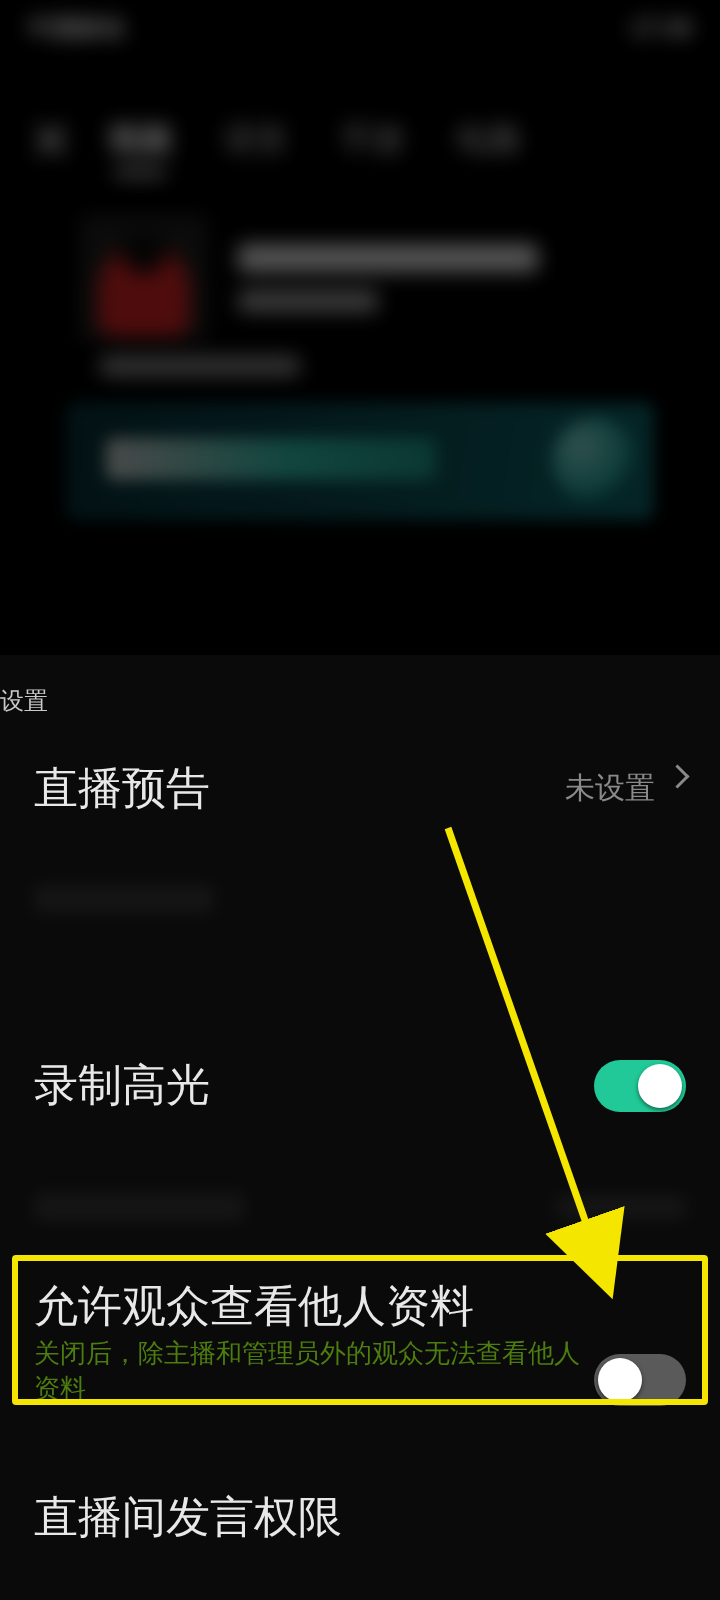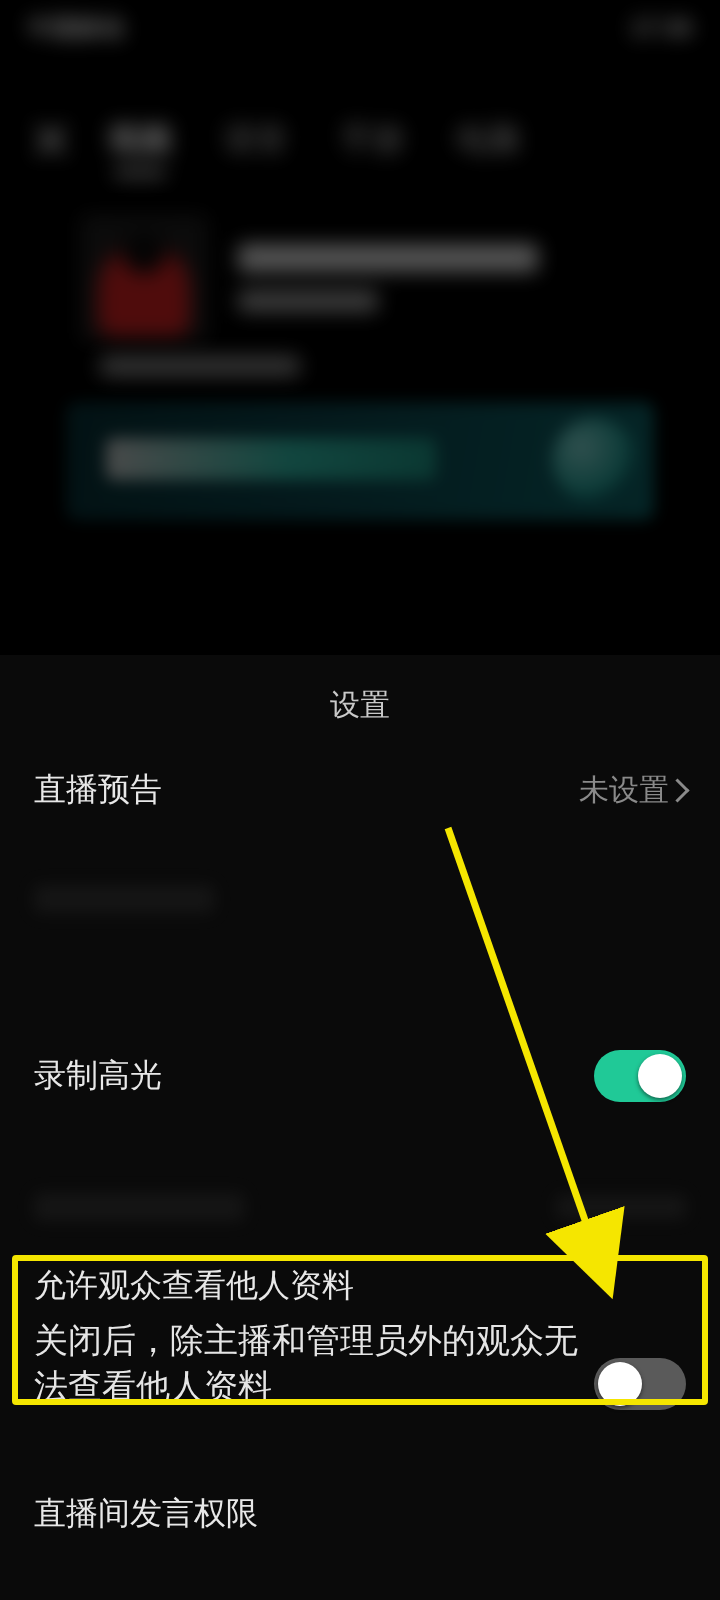"设置" .sheet-title { font-size: 30px -> 24px; text-align: center -> none }
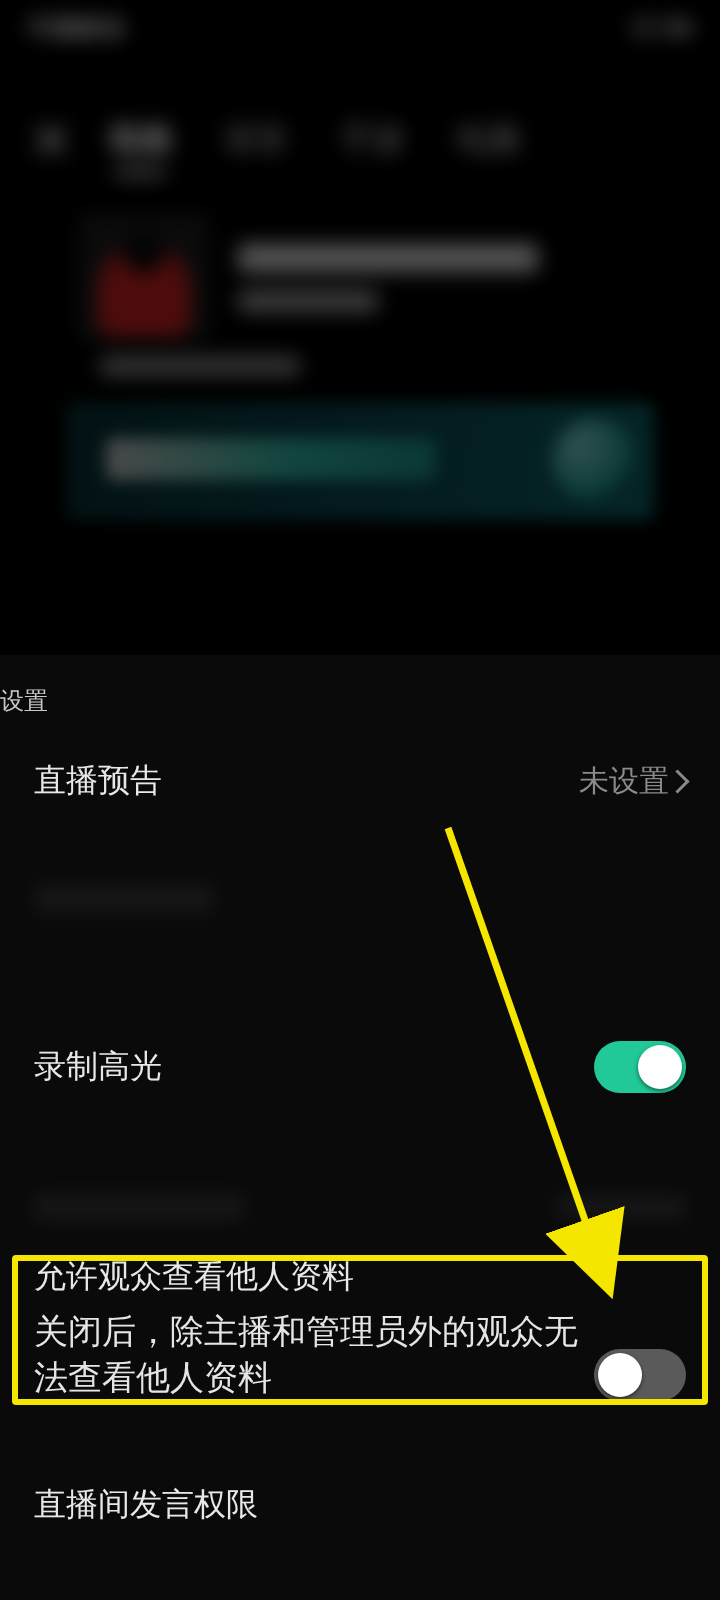"直播预告" .row .label { font-size: 32px -> 44px }
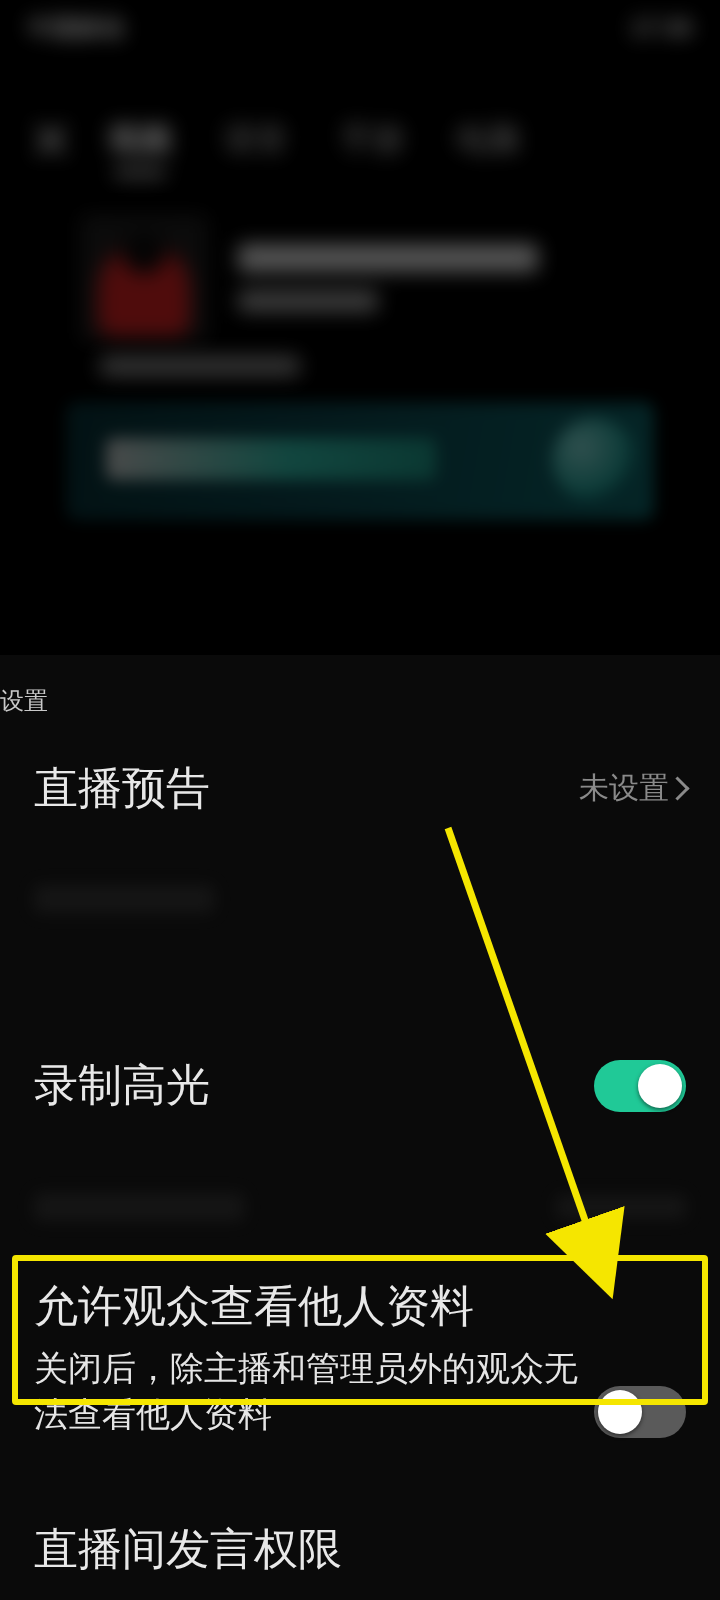"未设置" .row .right { align-items: center -> flex-start; gap: none -> 14px }
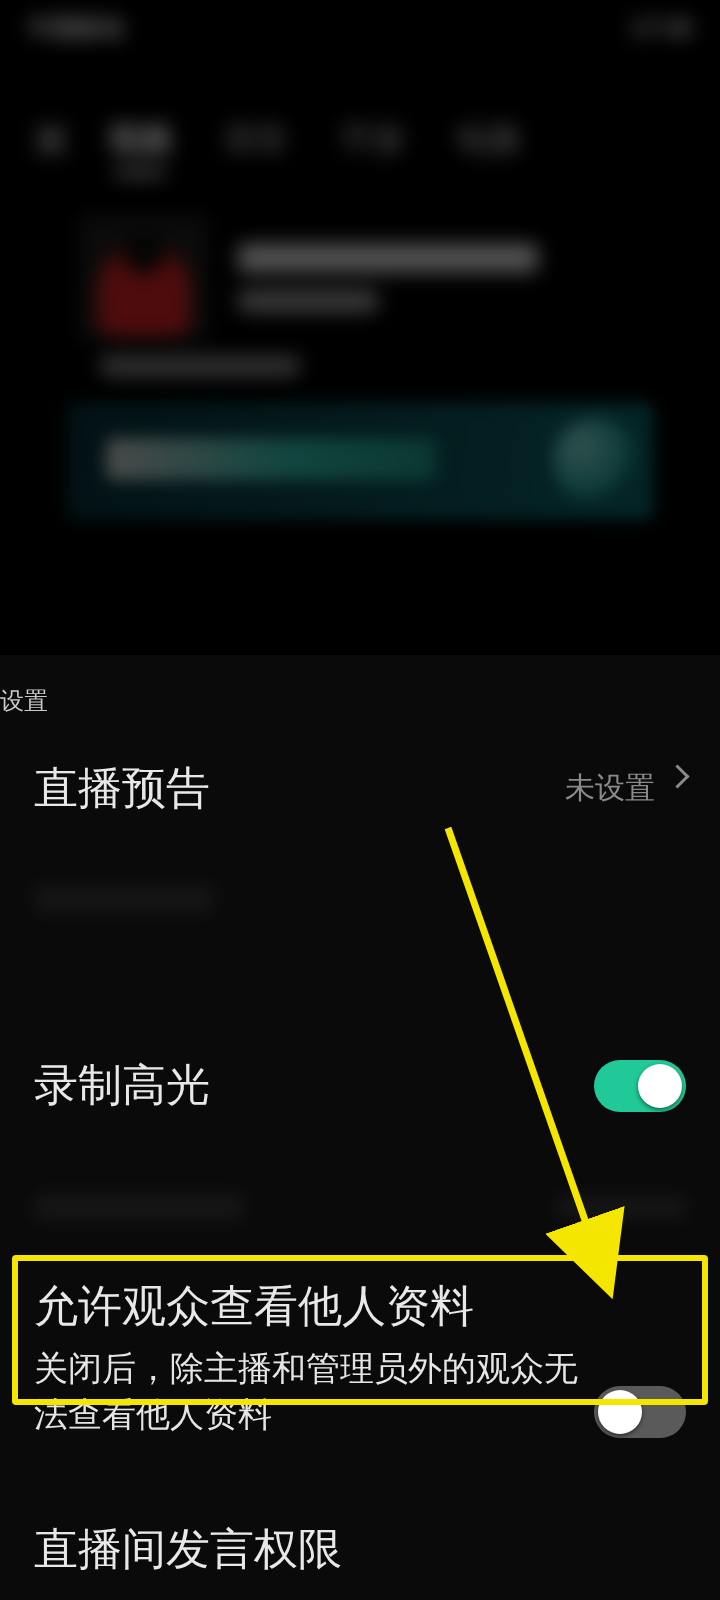"关闭后，除主播和管理员外的观众无法查看他人资料" .row .desc { color: #e5e5e5 -> #4d7c0f; font-size: 34px -> 26px; margin-top: 10px -> none }
